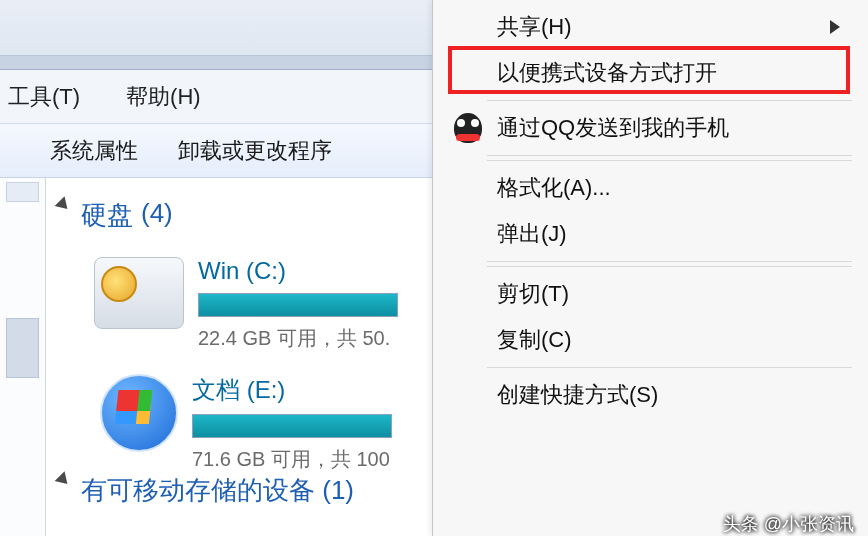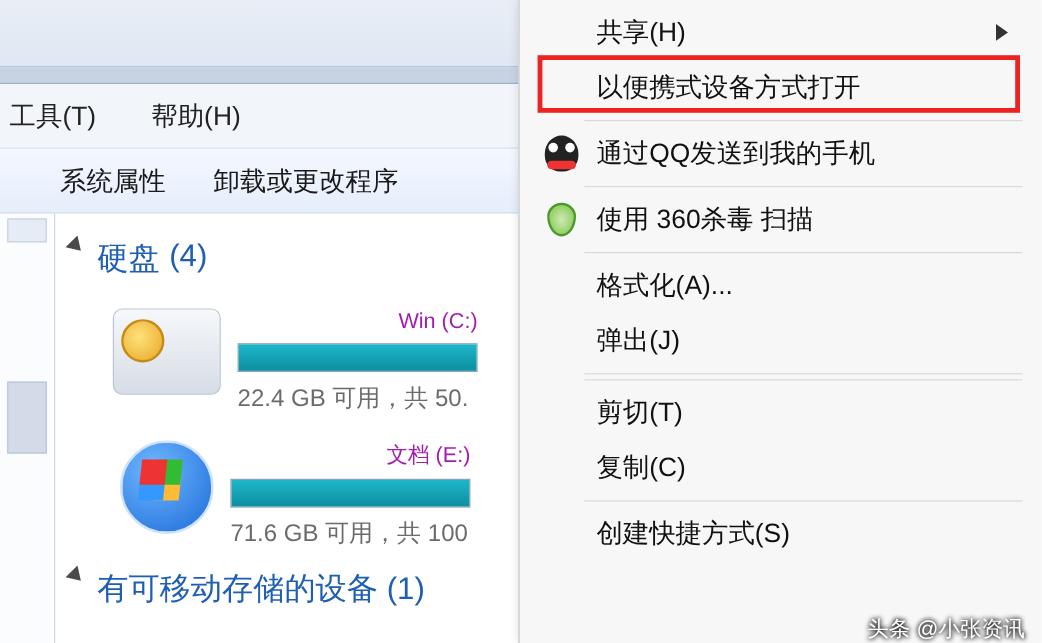"使用 360杀毒 扫描" div.ctx-item { html: <div> <span> <span></span> </span> <span>使用 360杀毒 扫描</span> </div> -> none }
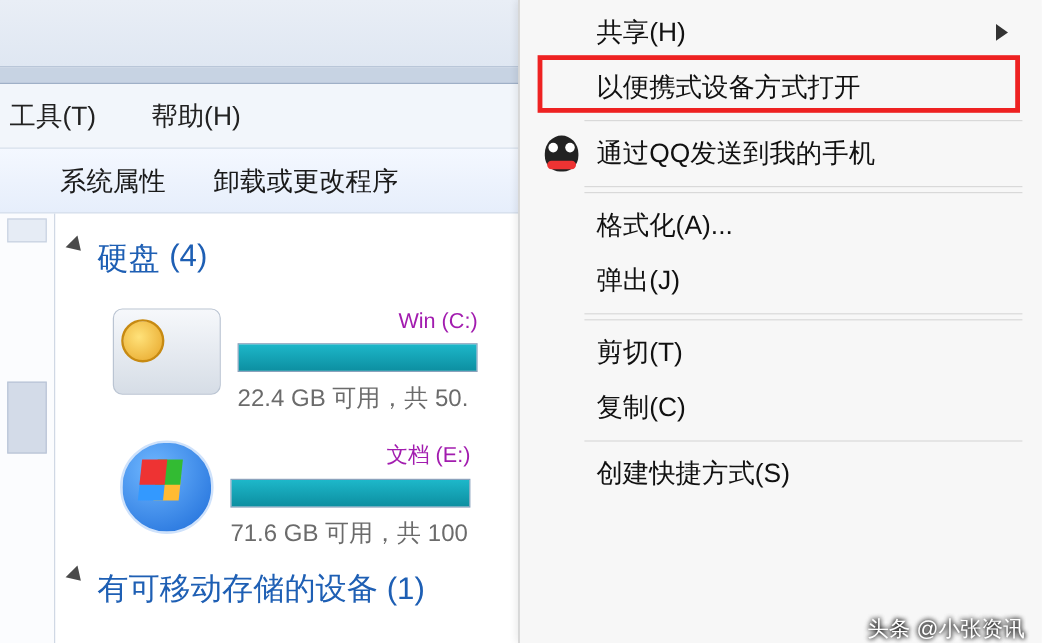"Win (C:)" .drive-name { color: #a21caf -> #0369a1; font-size: 18px -> 24px; text-align: right -> none }
